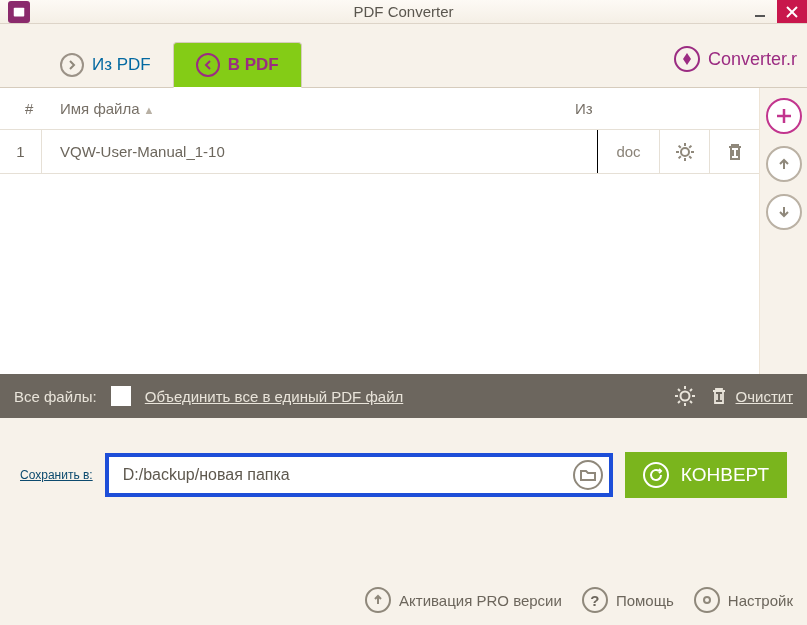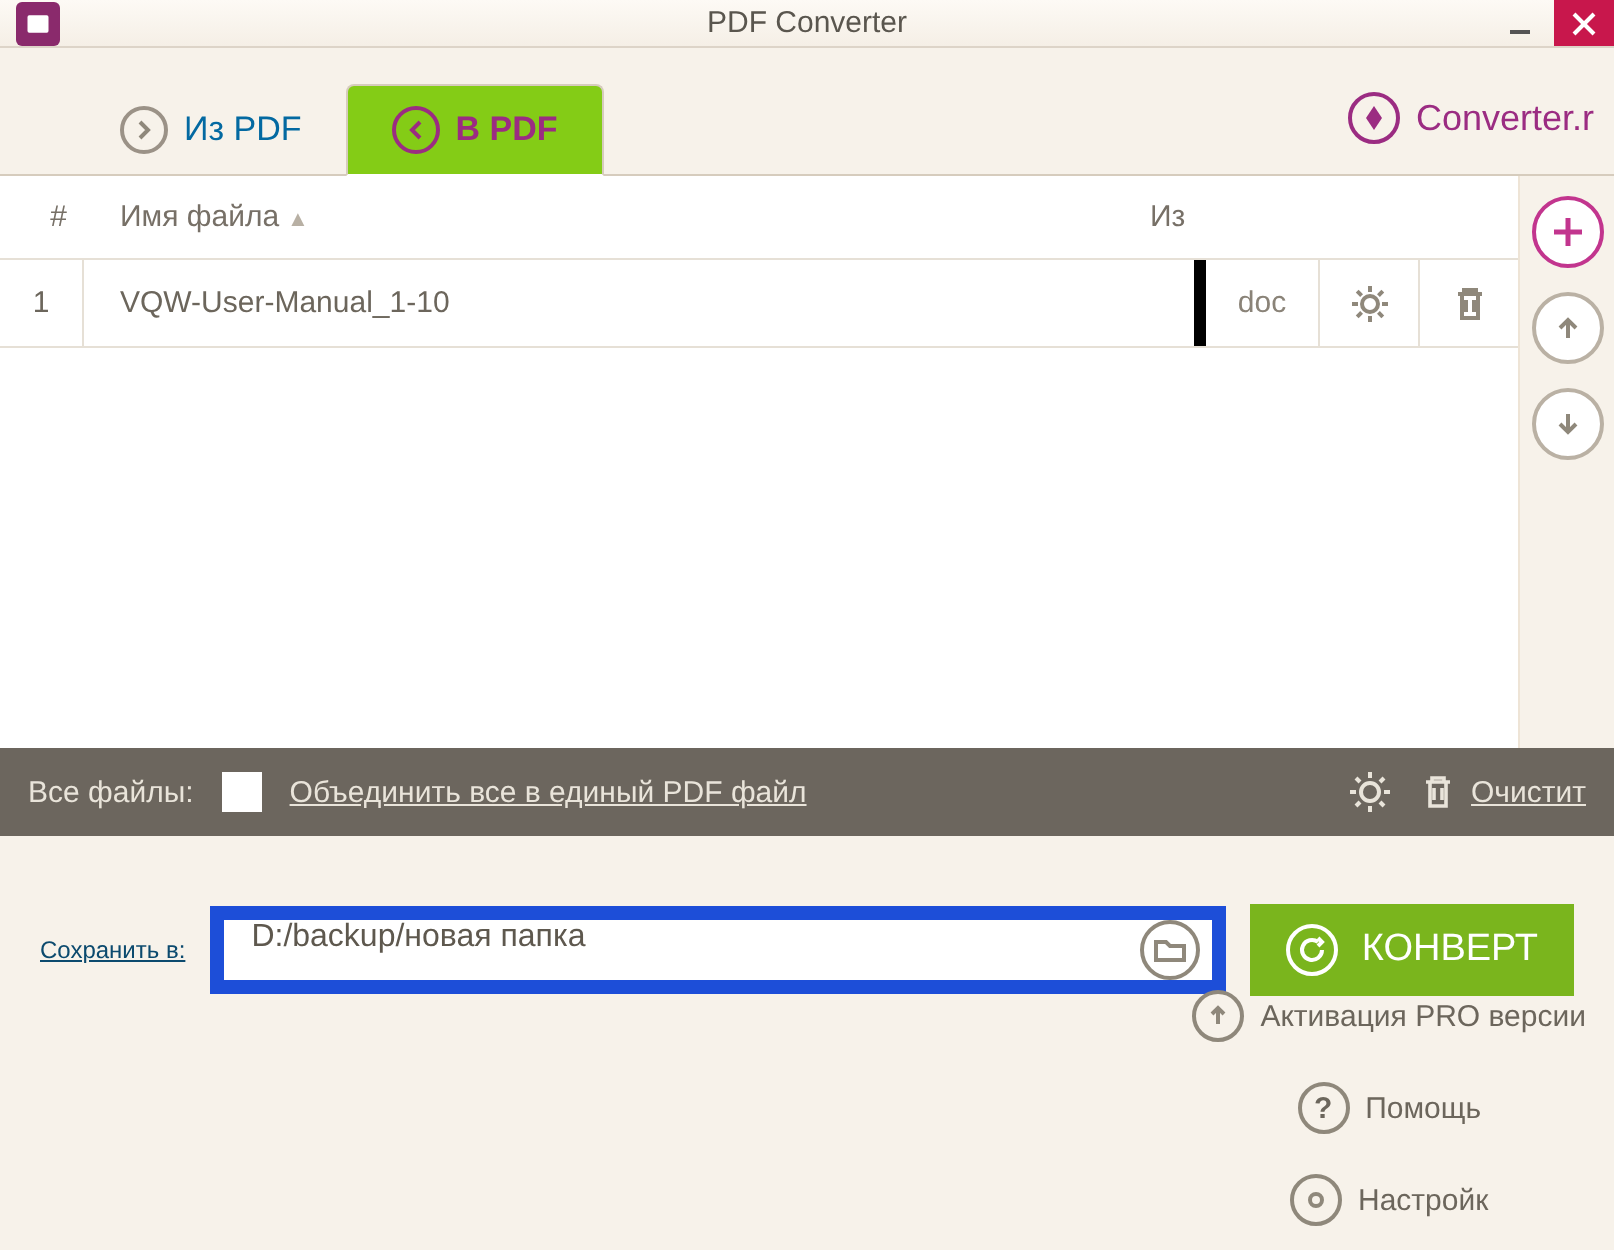"doc" .cell-from { border-left: 6px solid #000000 -> 1px solid #000000 }
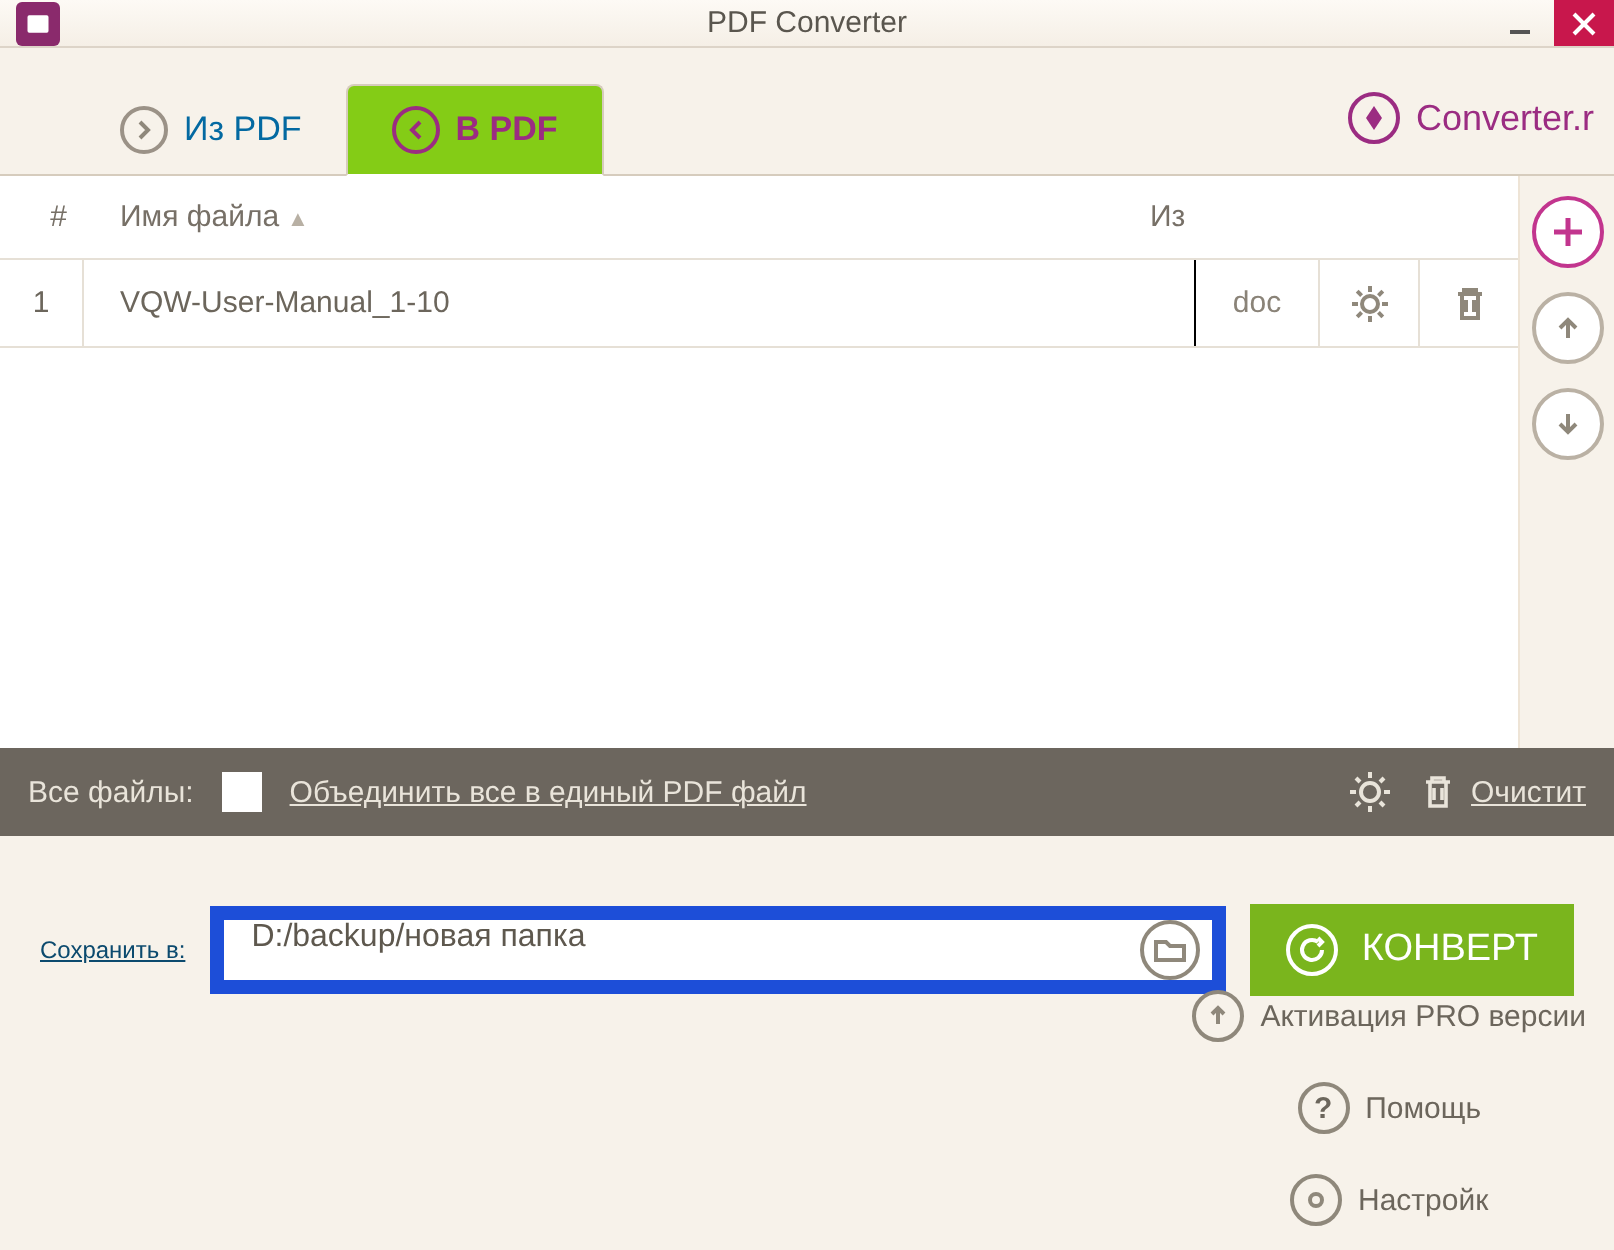"D:/backup/новая папка" .path-box { align-items: flex-start -> center; border: 7px solid #1d4ed8 -> 4px solid #1d4ed8 }
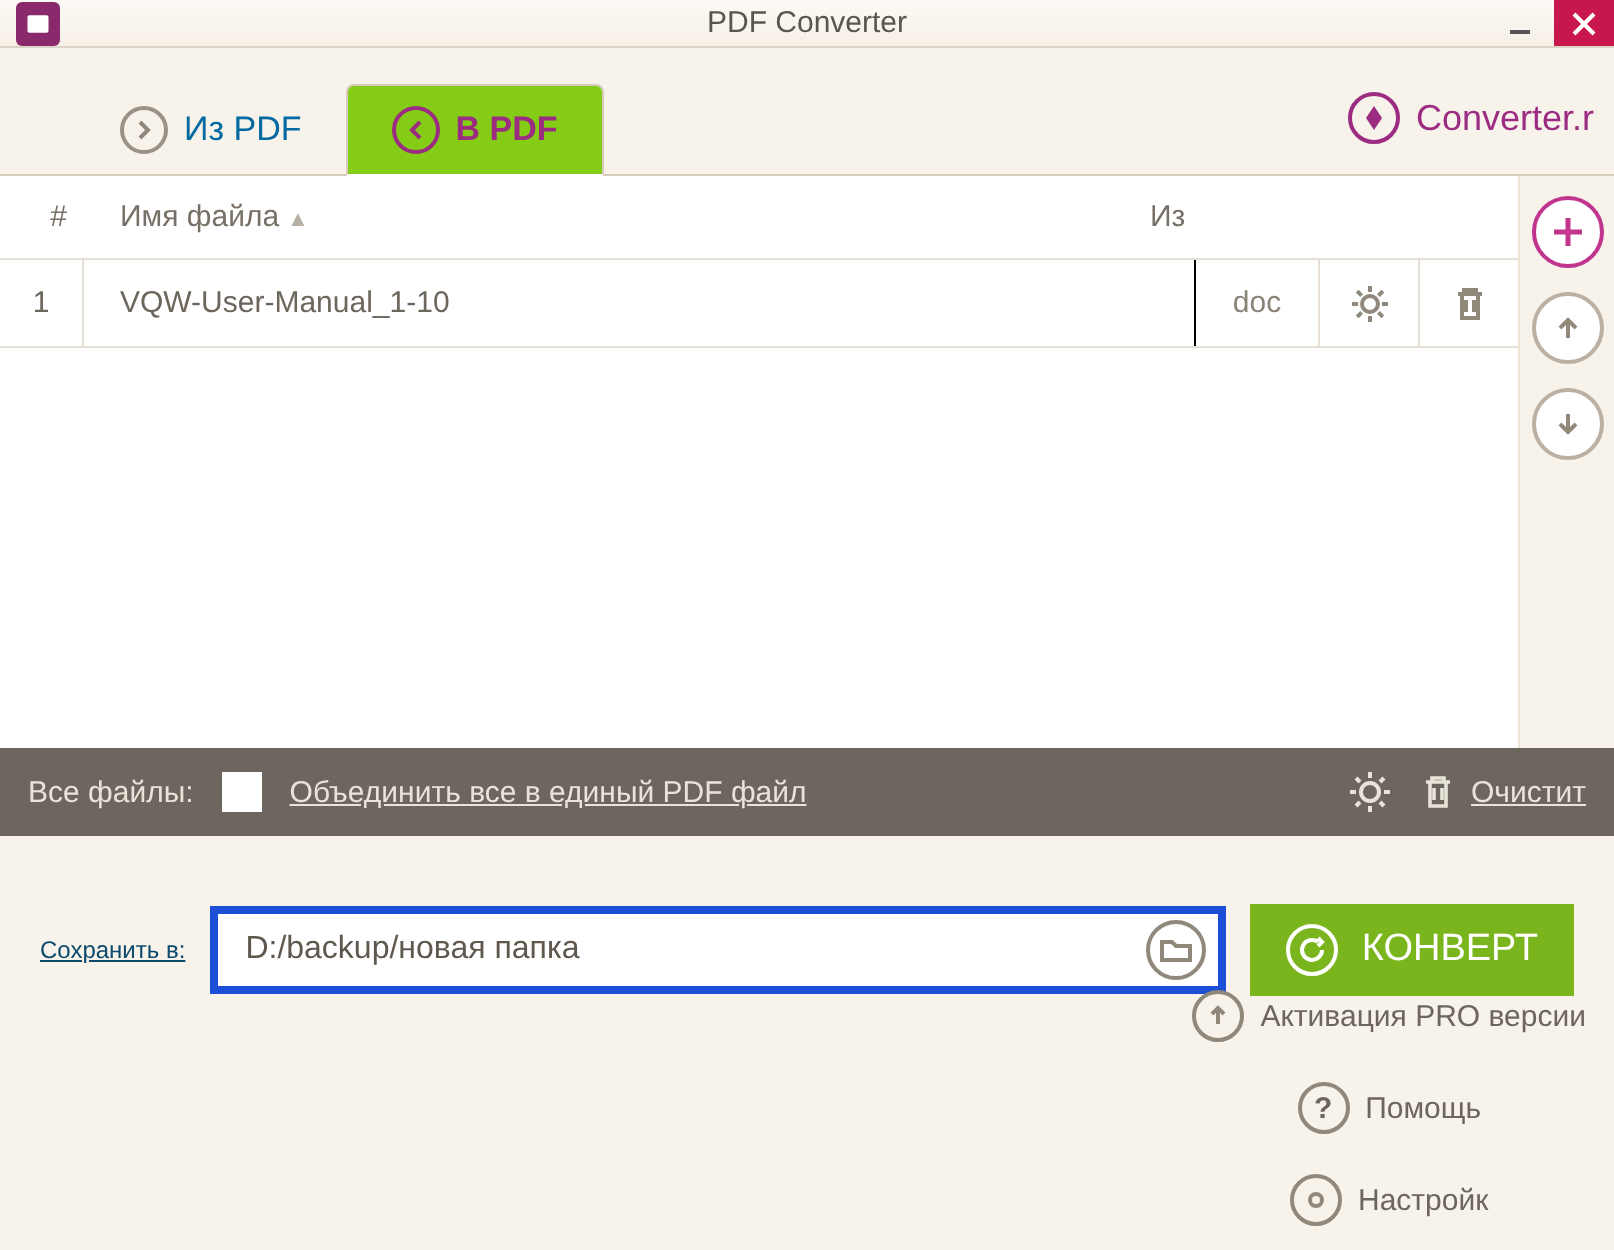"Активация PRO версии" .footer { flex-direction: column -> none }
